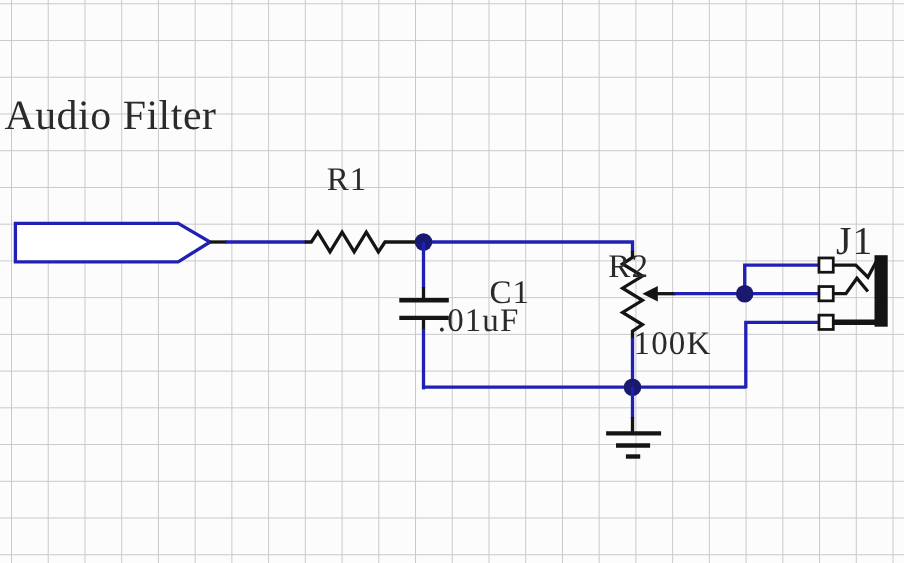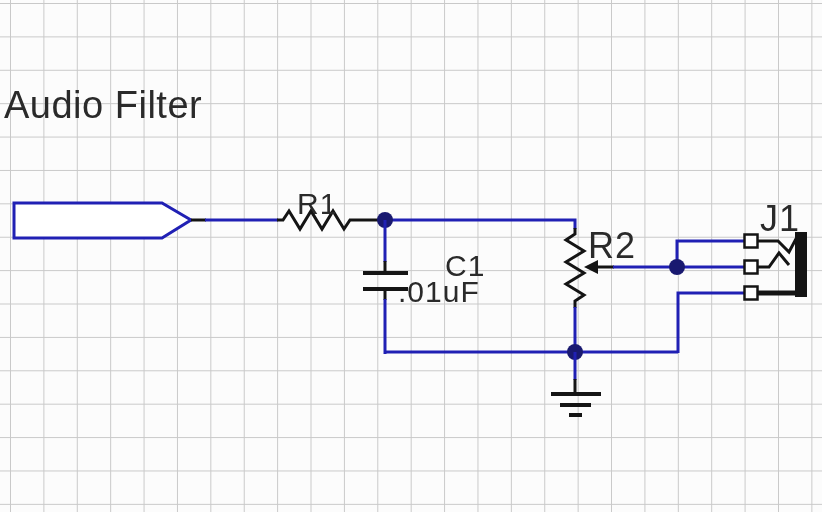"Audio Filter" .canvas { font-family: Liberation Sans, sans-serif -> Liberation Serif, serif }
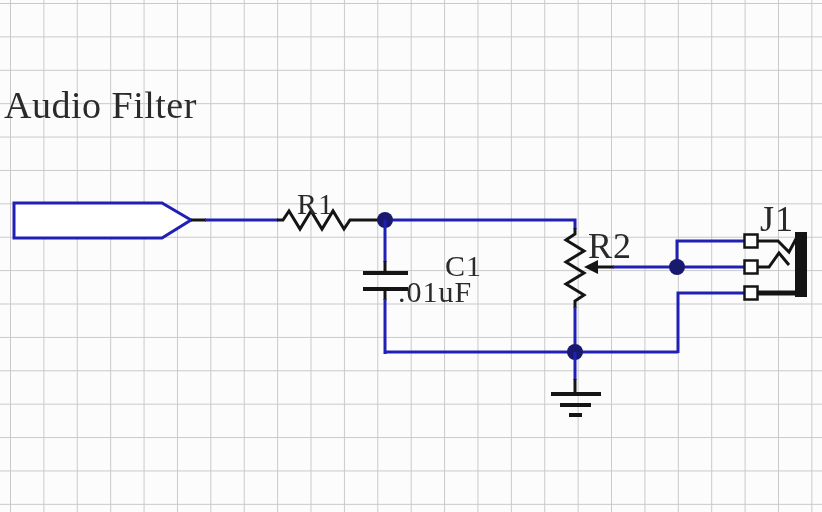"R1" .lbl-r1ref { margin-top: 40px -> none }
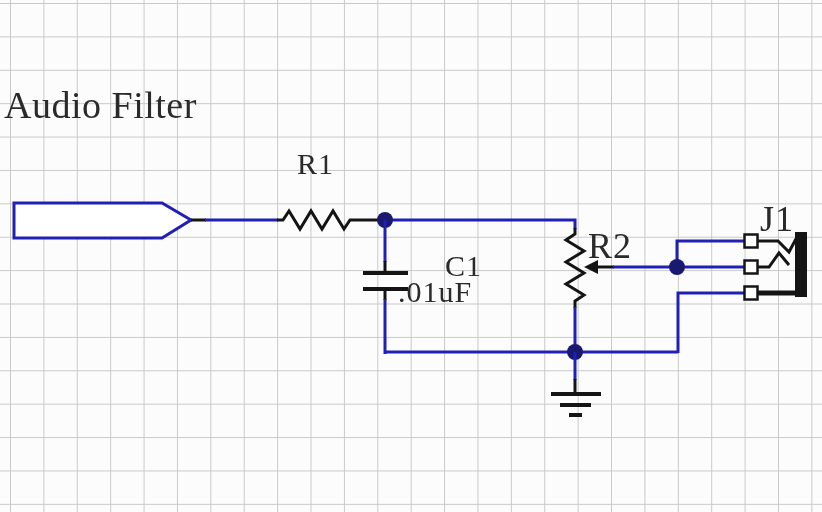"R2" .lbl-r2ref { font-size: 36px -> 30px; left: 588px -> 553px }
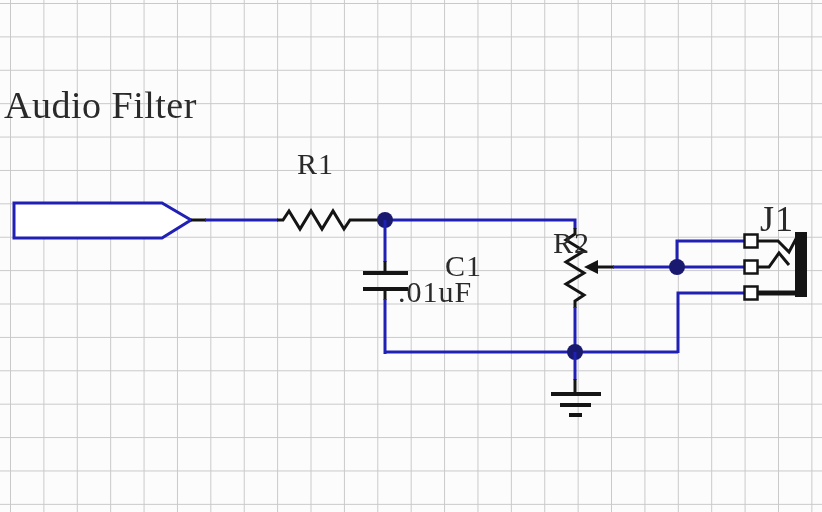"100K" div.lbl { html: none -> <div>100K</div> }
